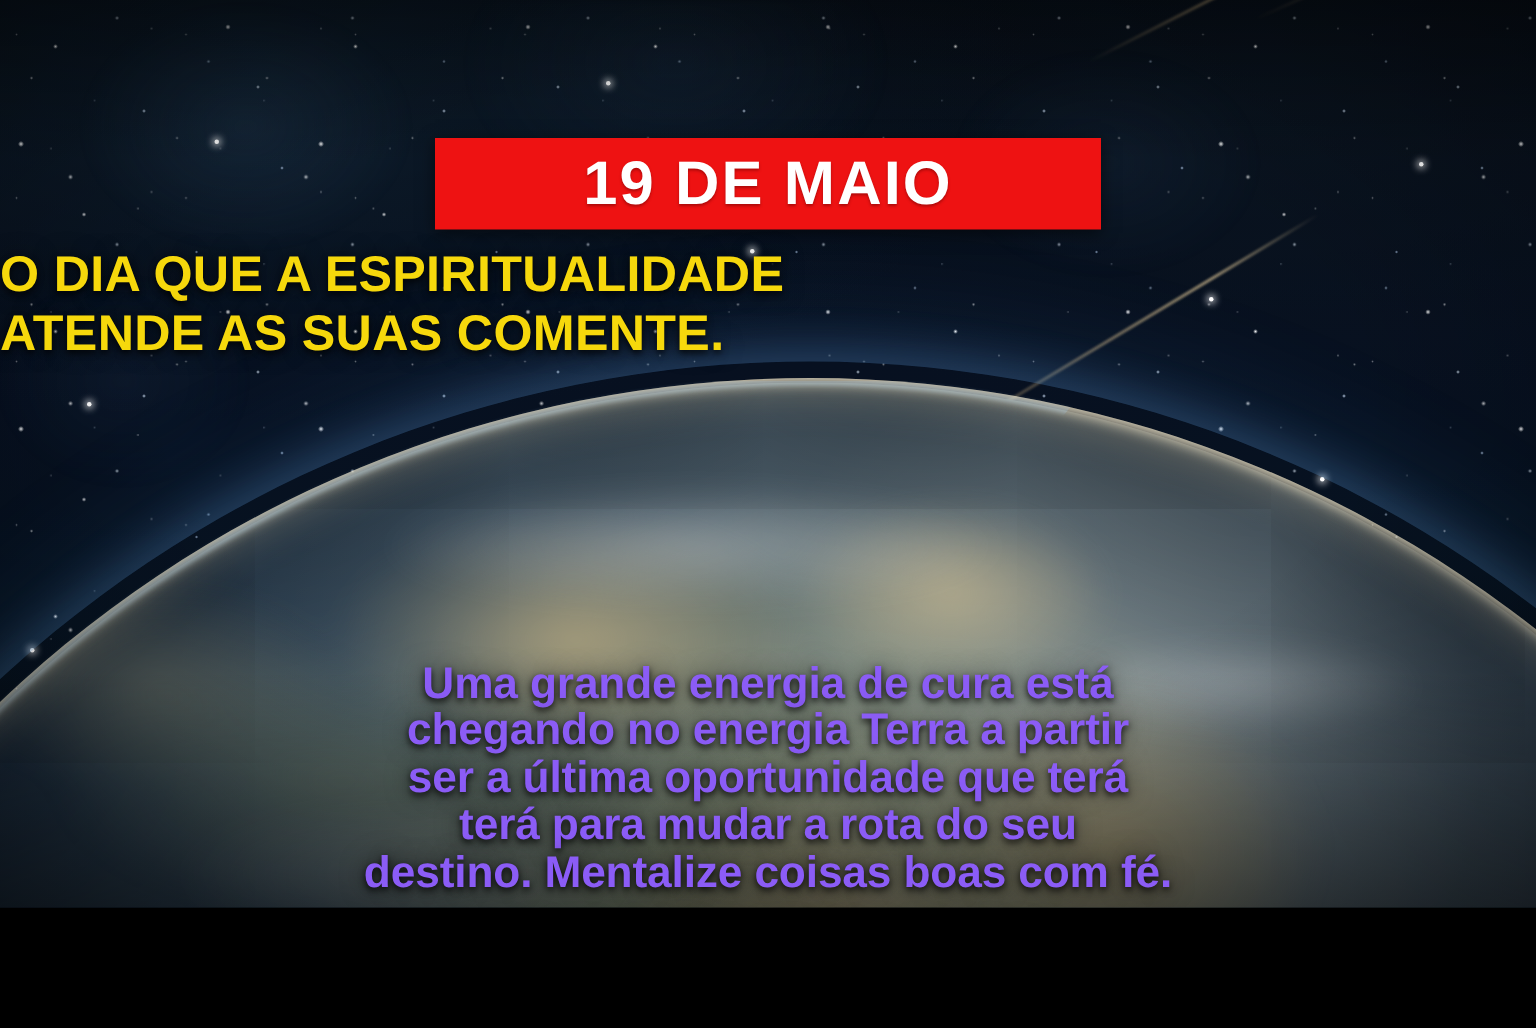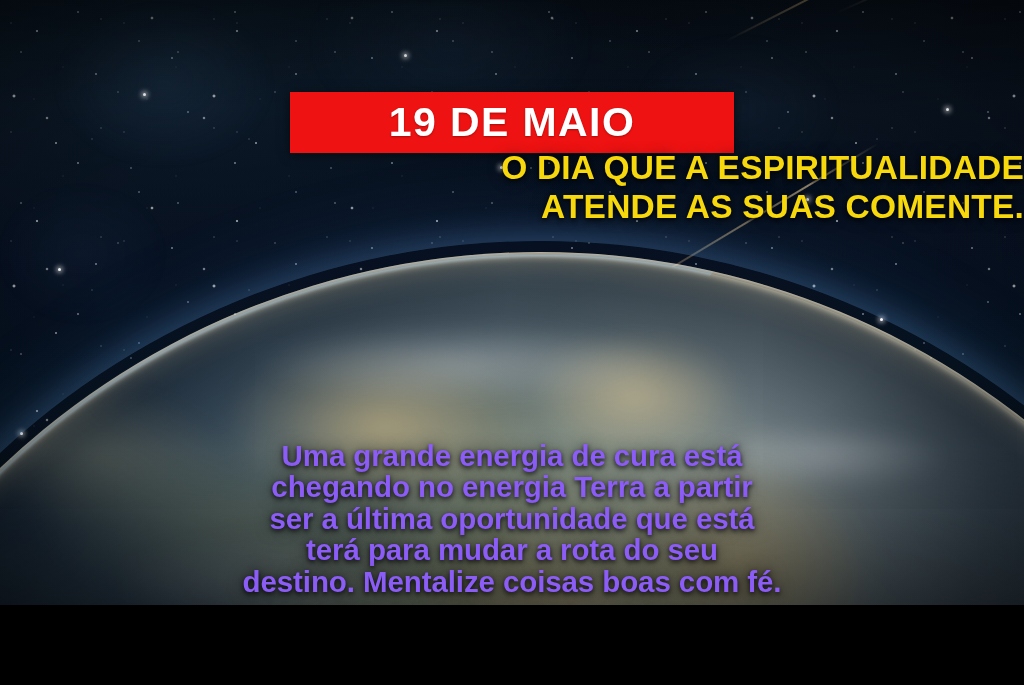"O DIA QUE A ESPIRITUALIDADE" .headline { text-align: right -> left; top: 148px -> 164px }
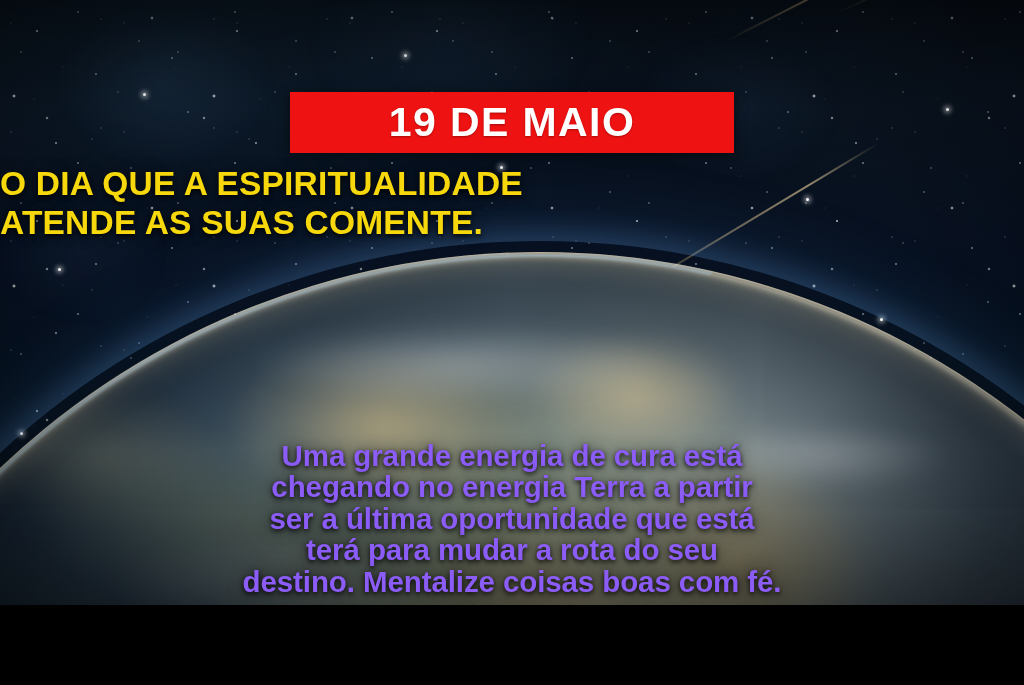"ser a última oportunidade que" span.ln { text: está -> terá }
